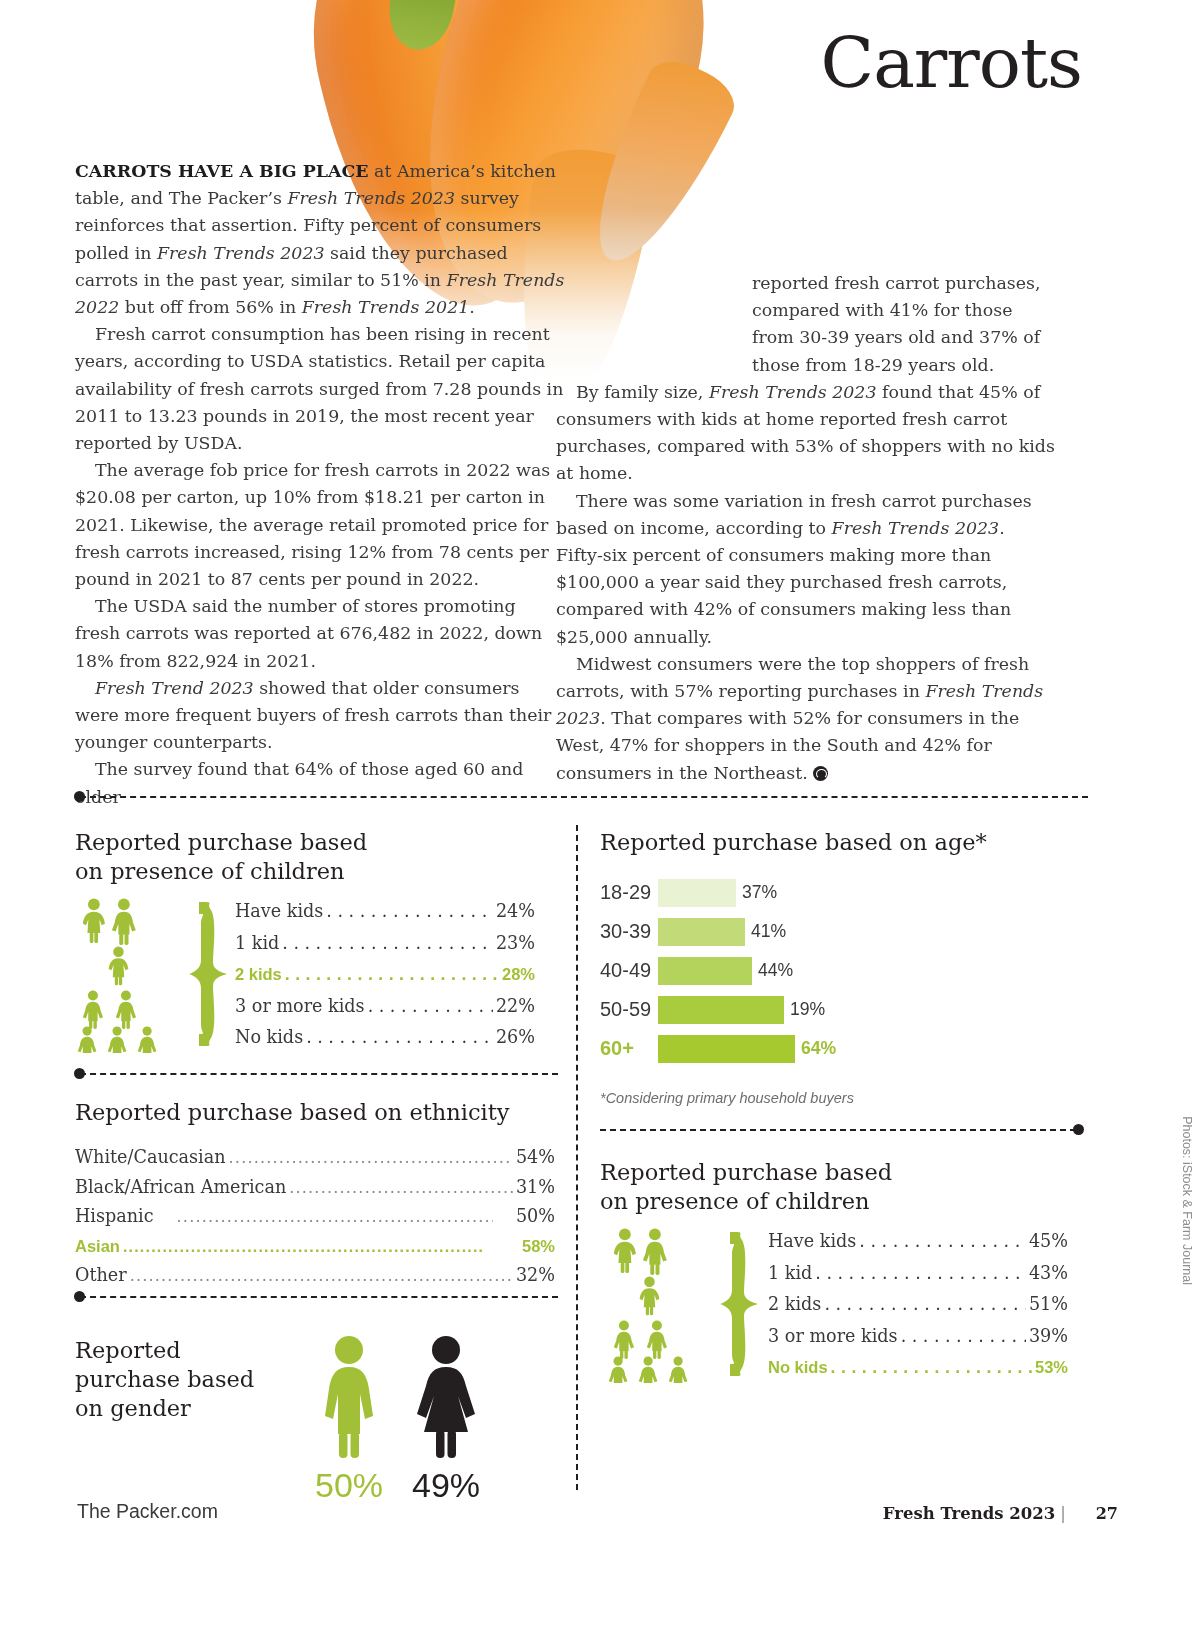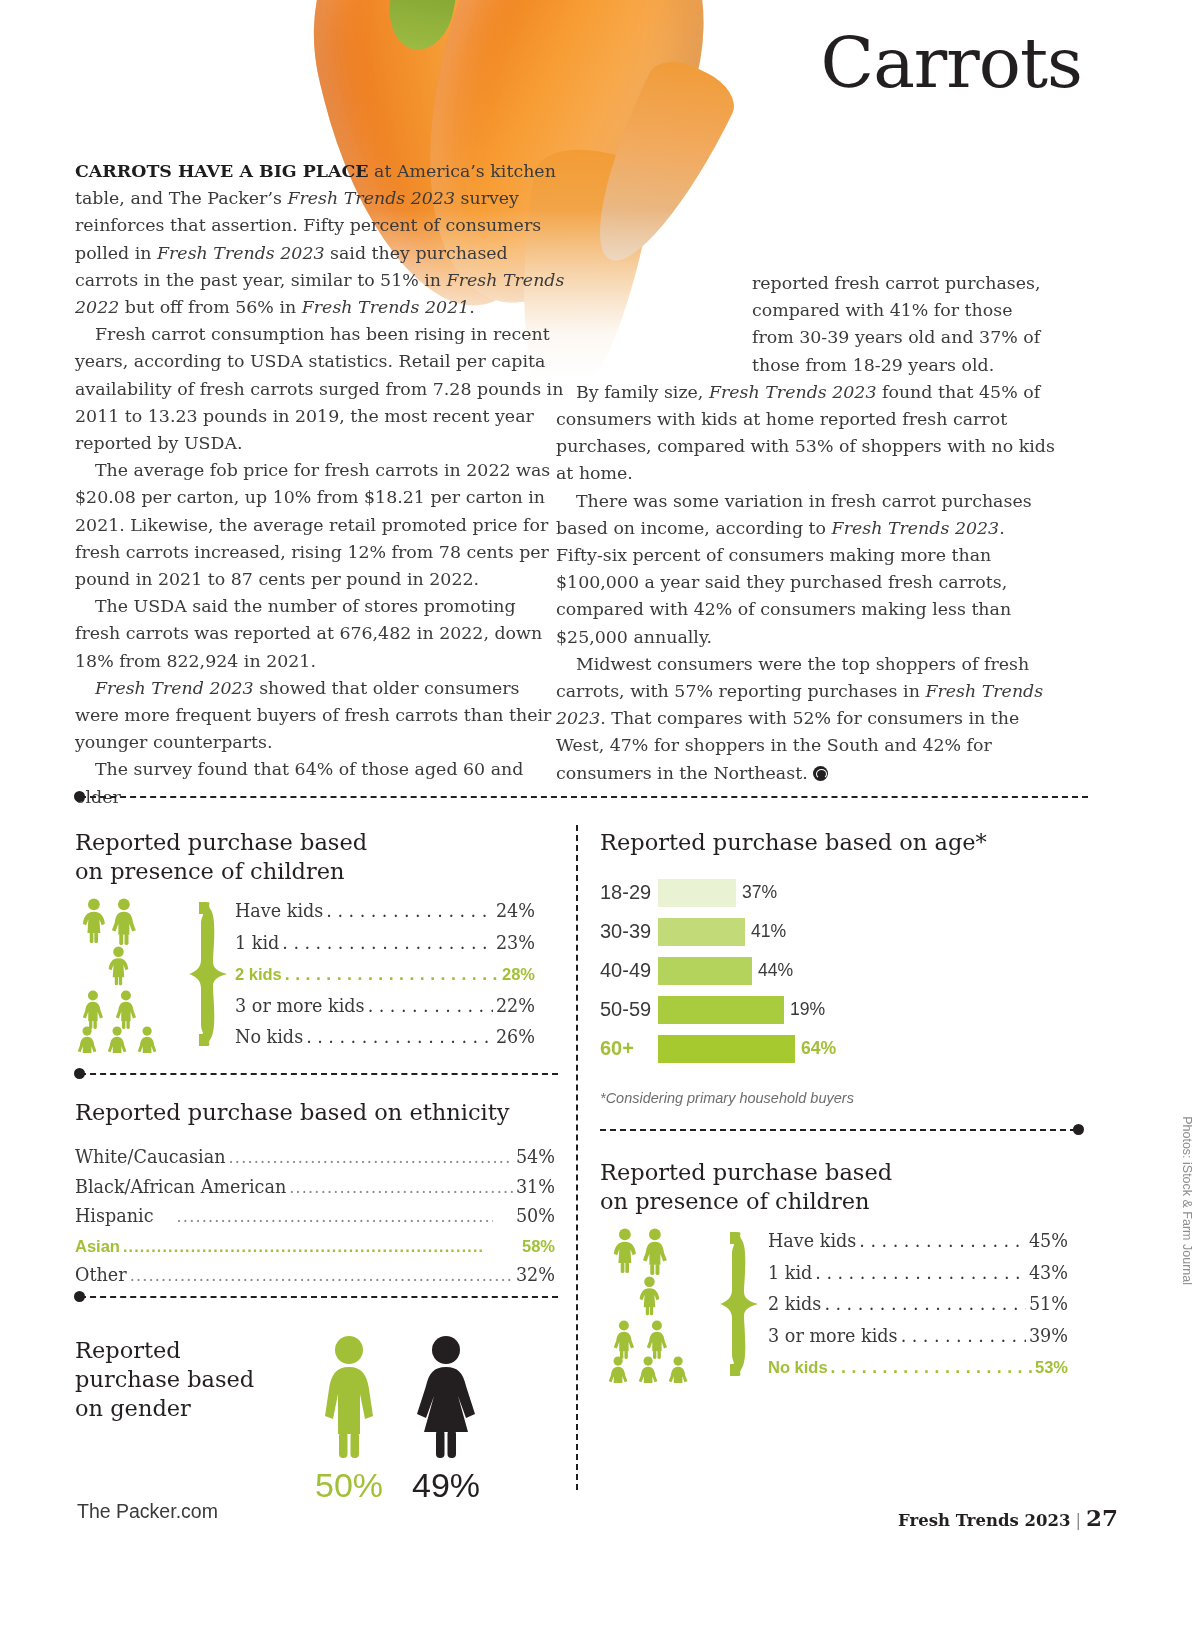"27" .footer-right .pg { font-size: 23px -> 16px; margin-left: none -> 25px }
